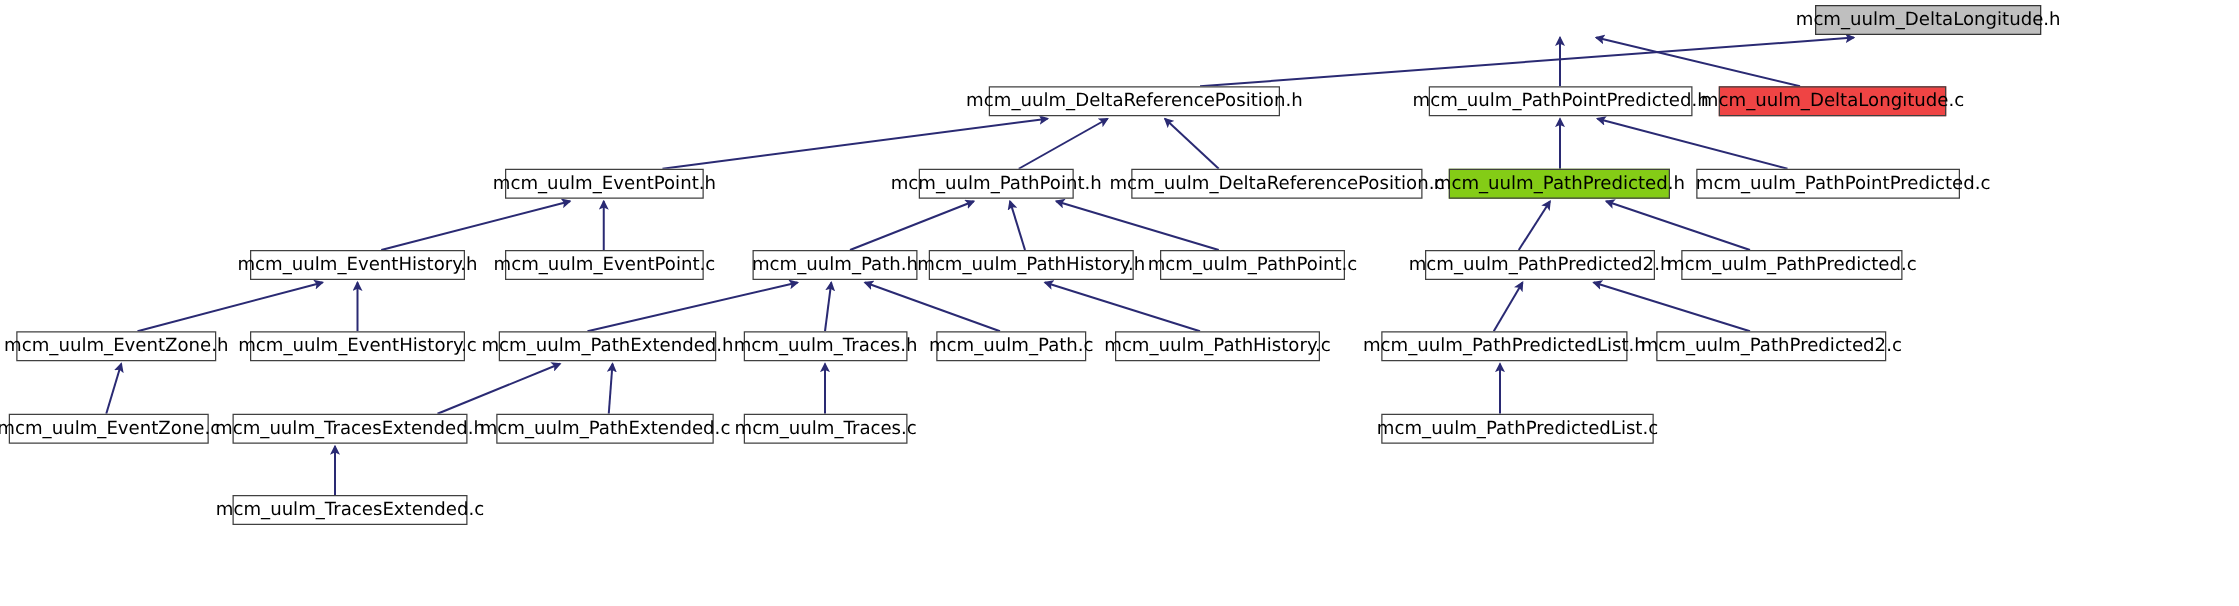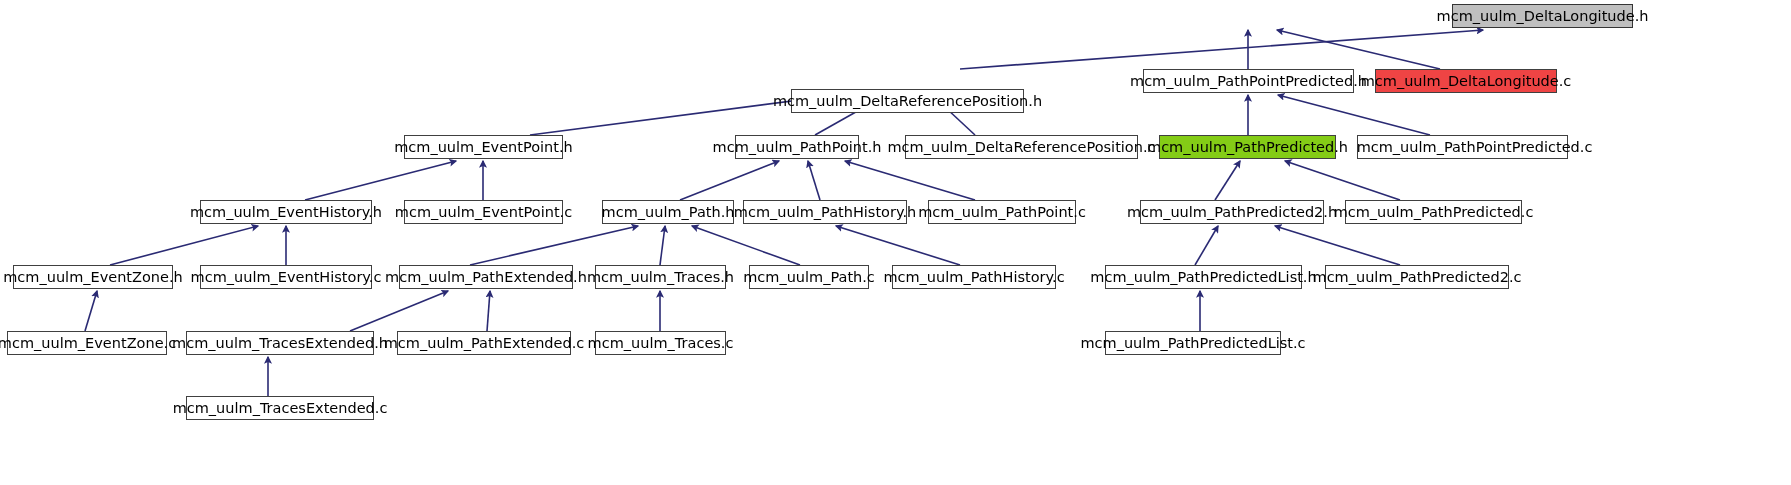"mcm_uulm_DeltaReferencePosition.h" div.node { margin-top: 20px -> none }
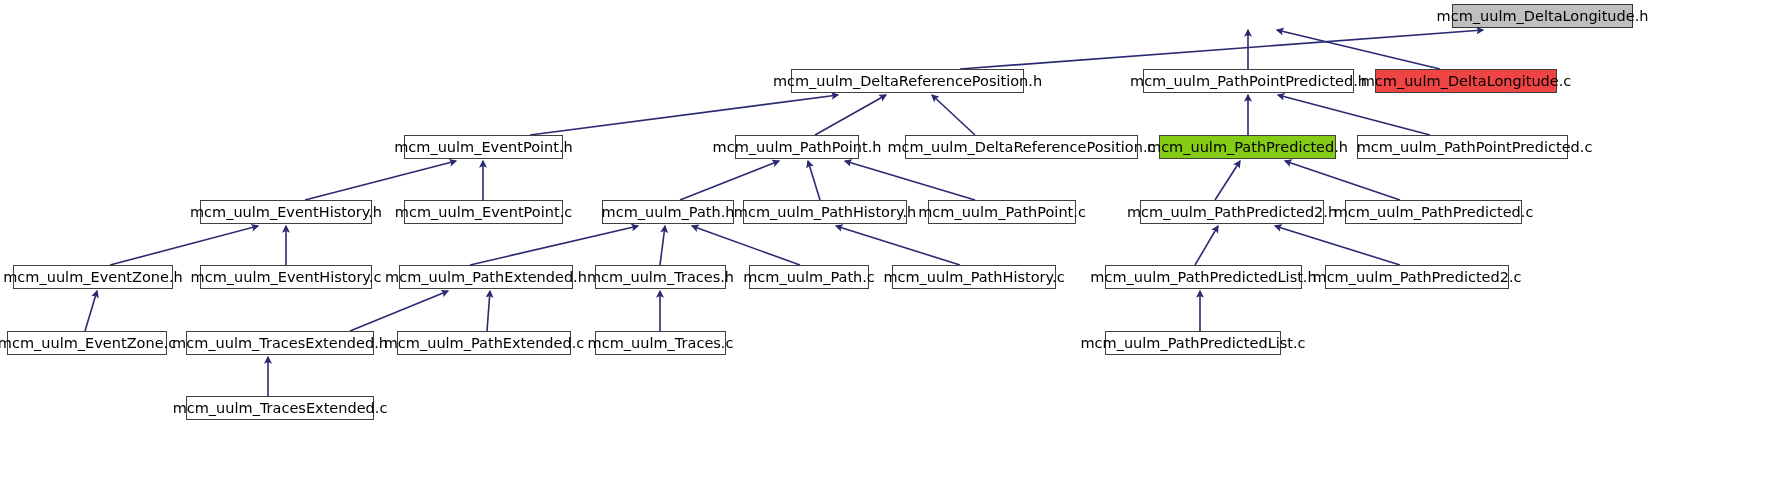"mcm_uulm_PathPredictedList.c" div.node { width: 176px -> 218px }
